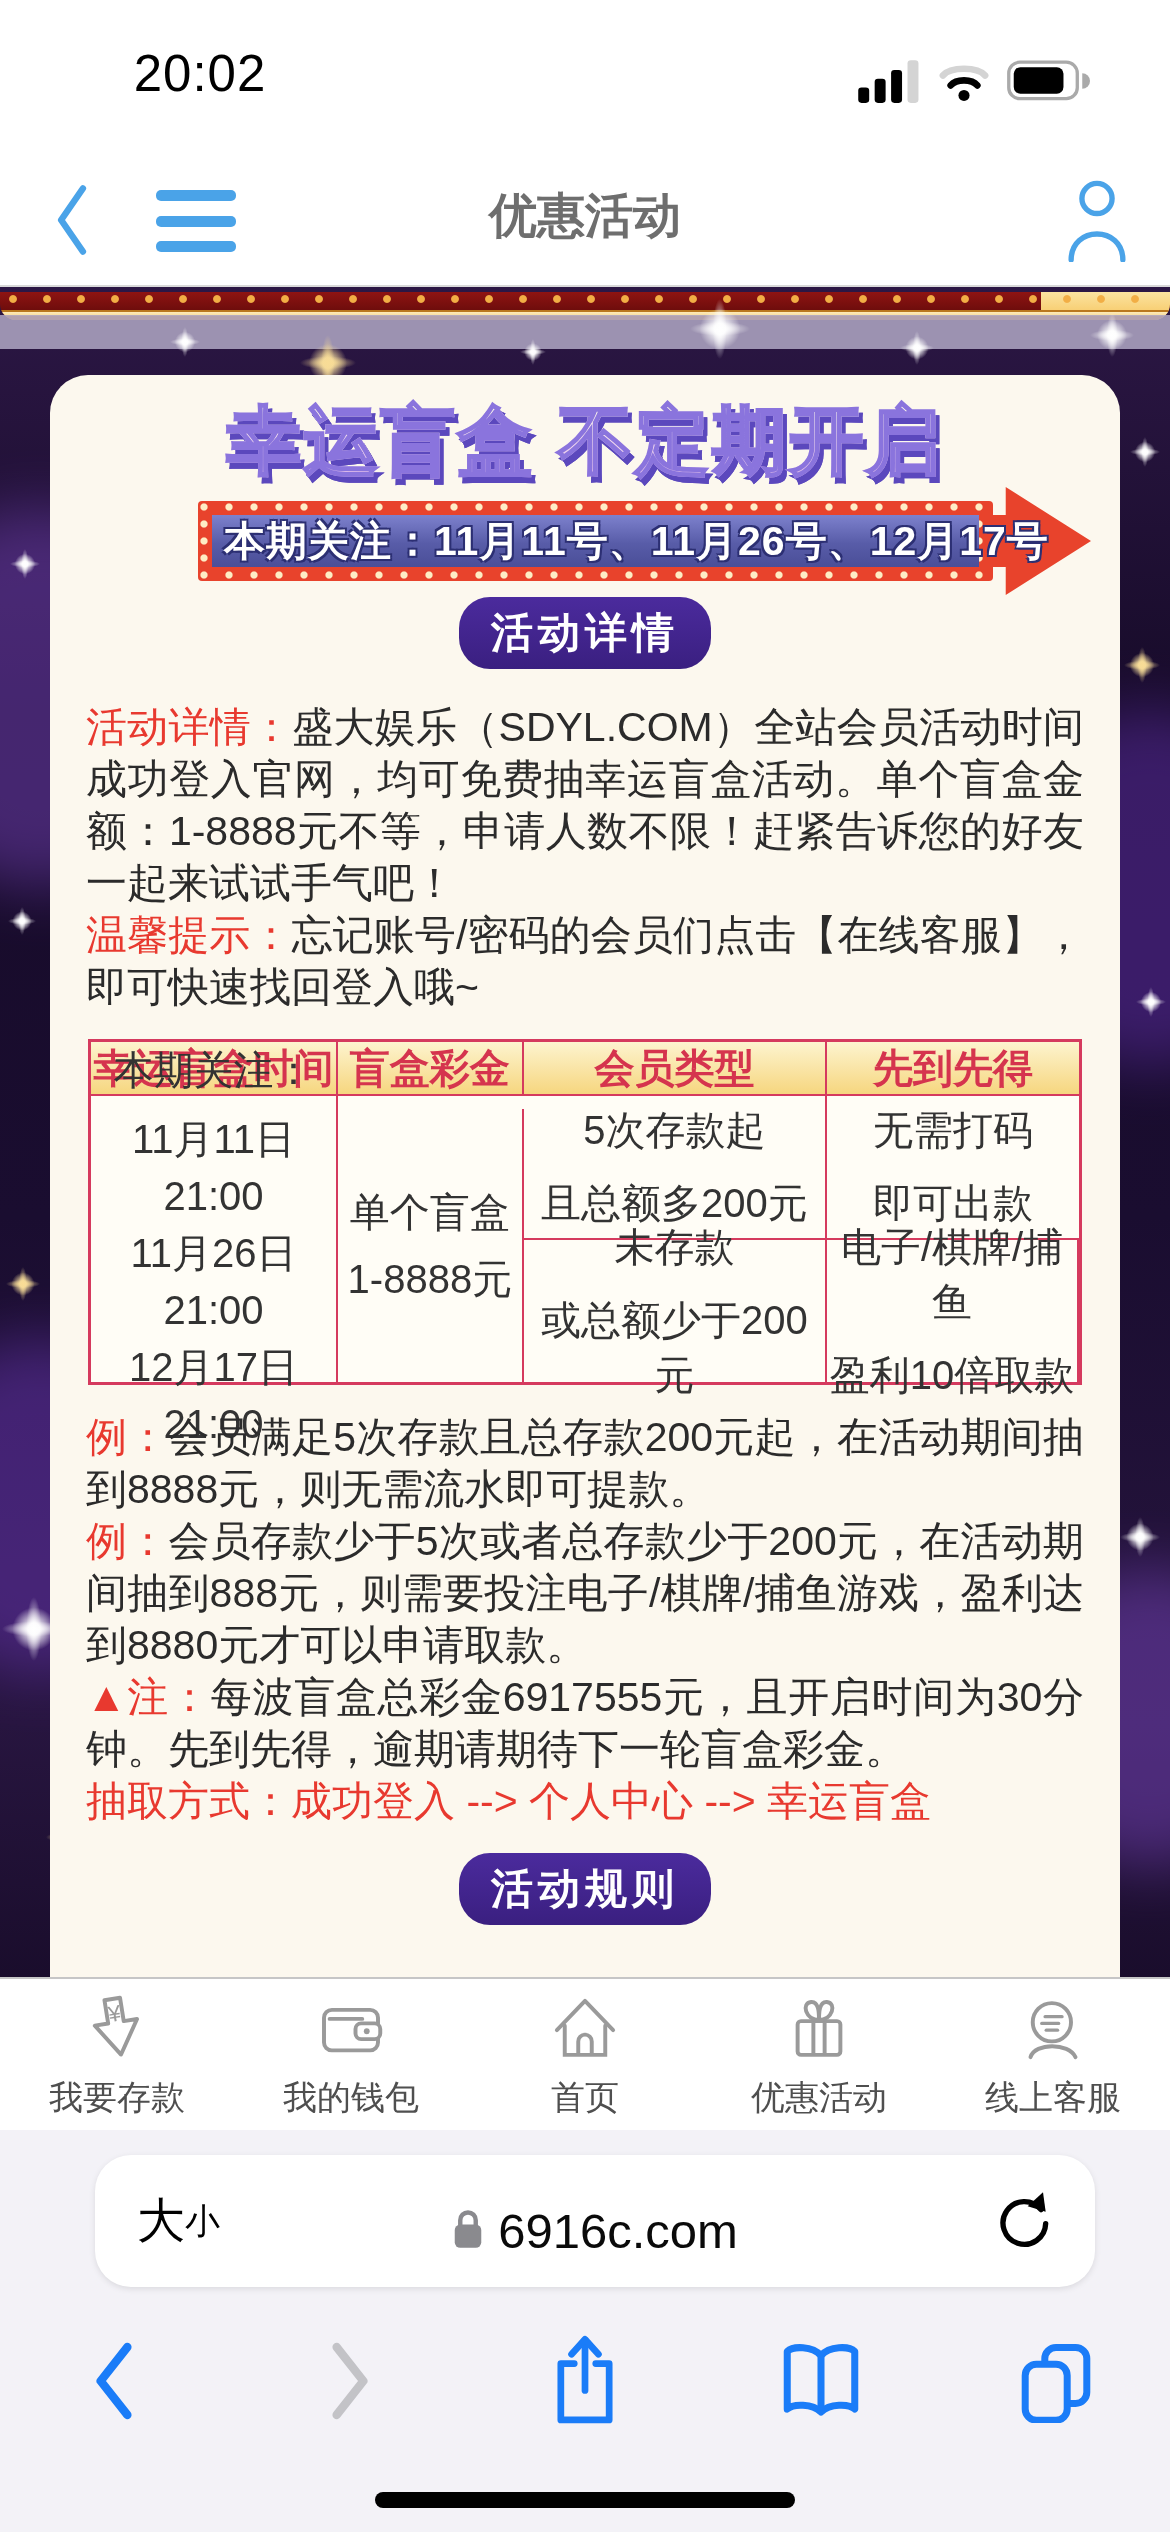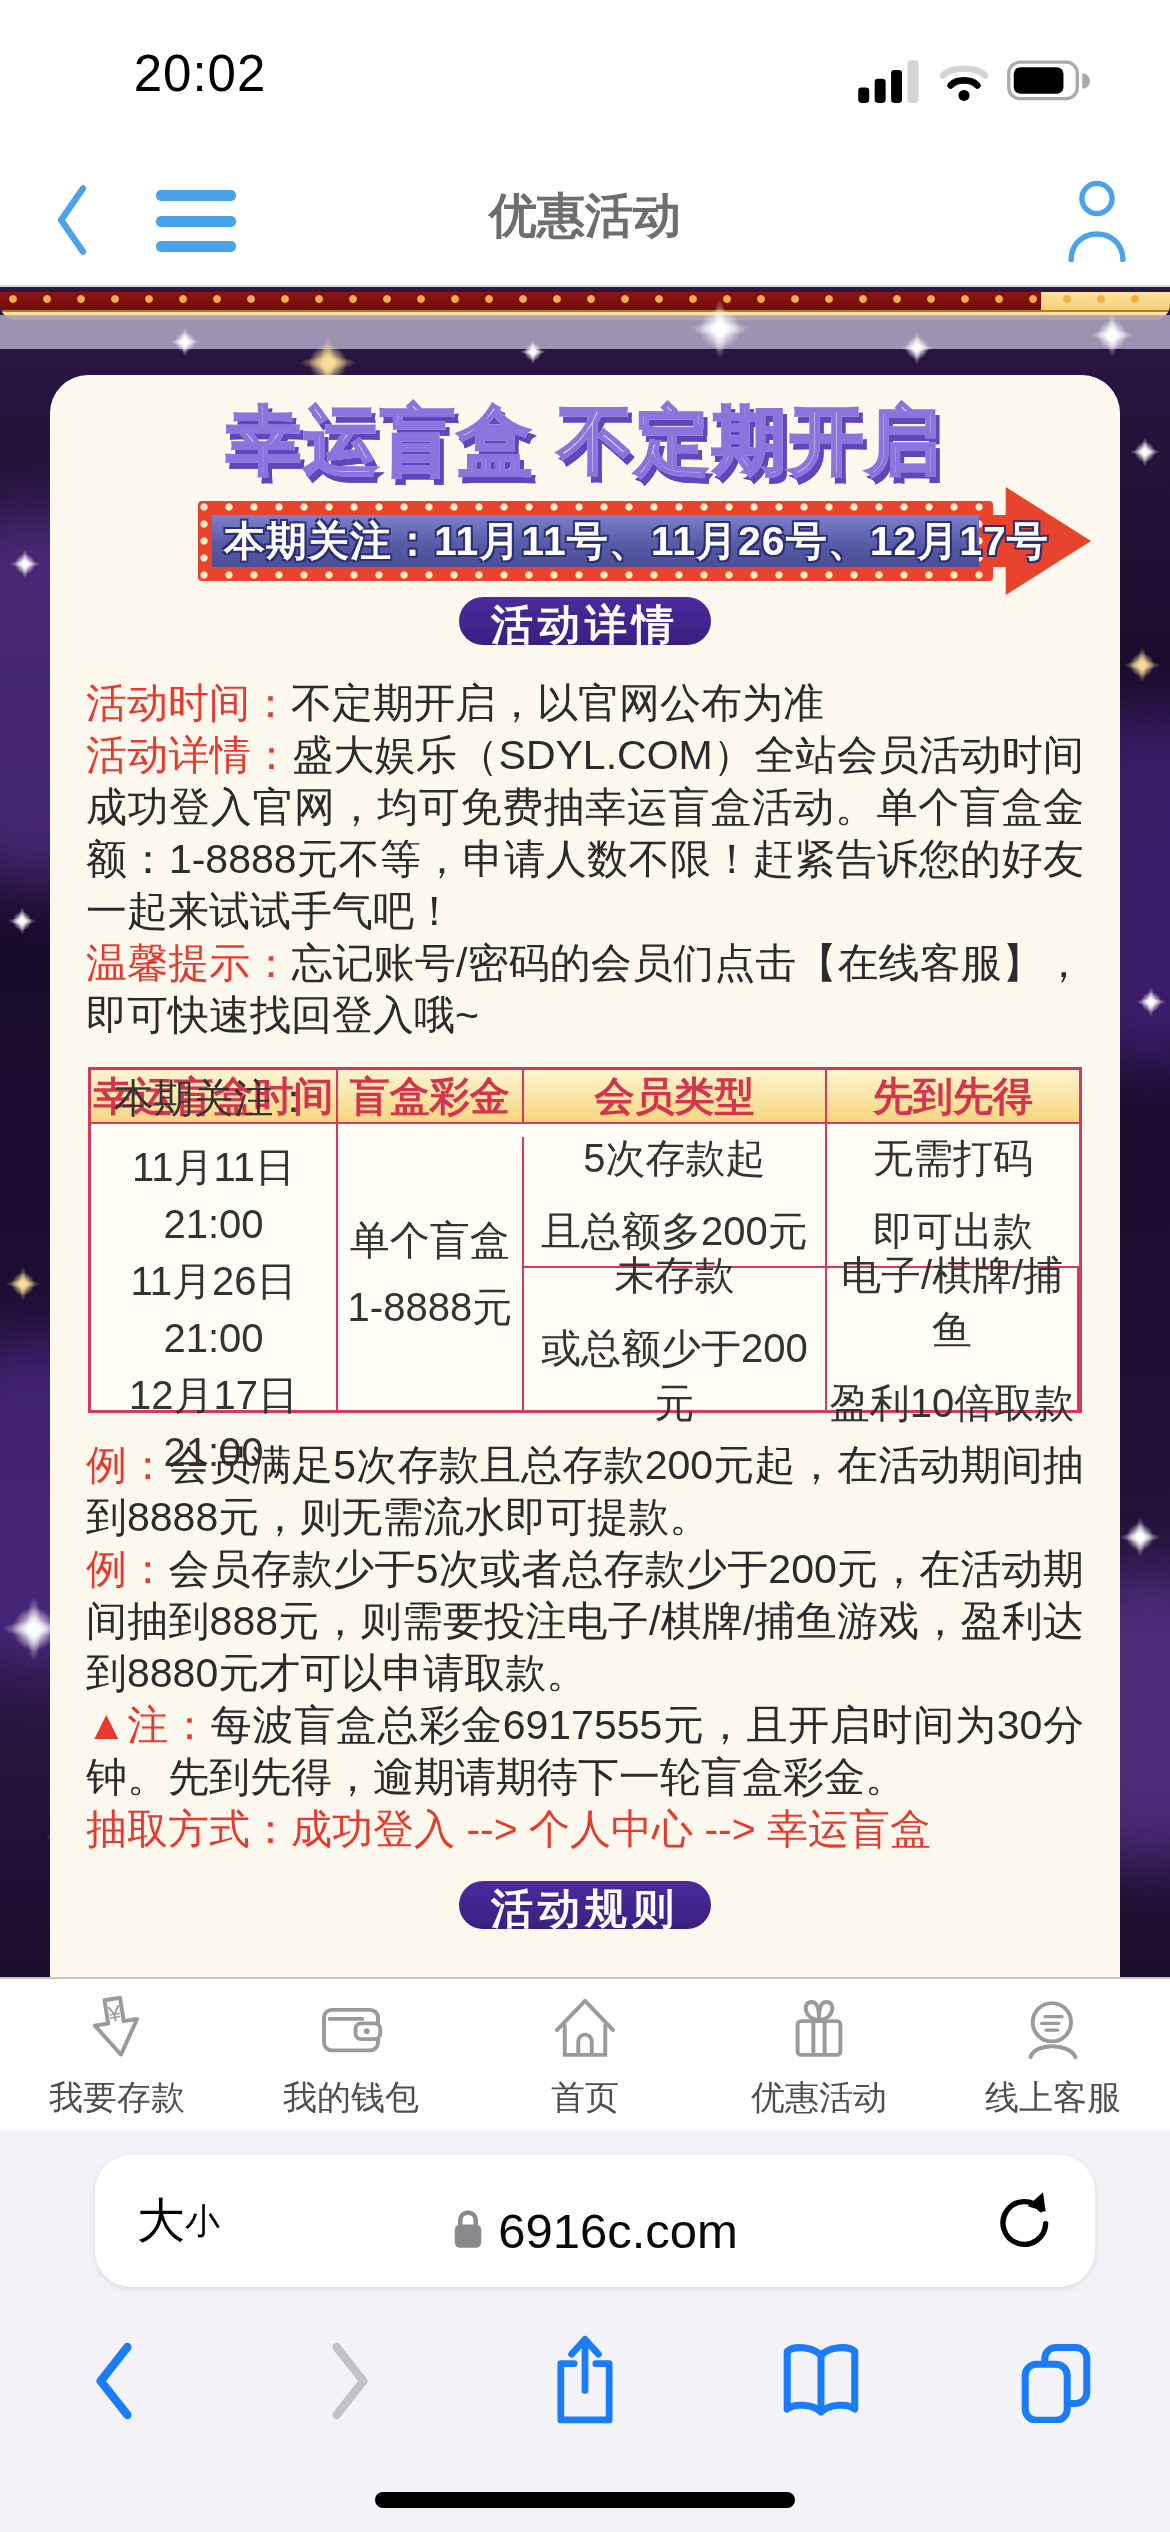"活动详情" .pill-btn { height: 48px -> 72px }
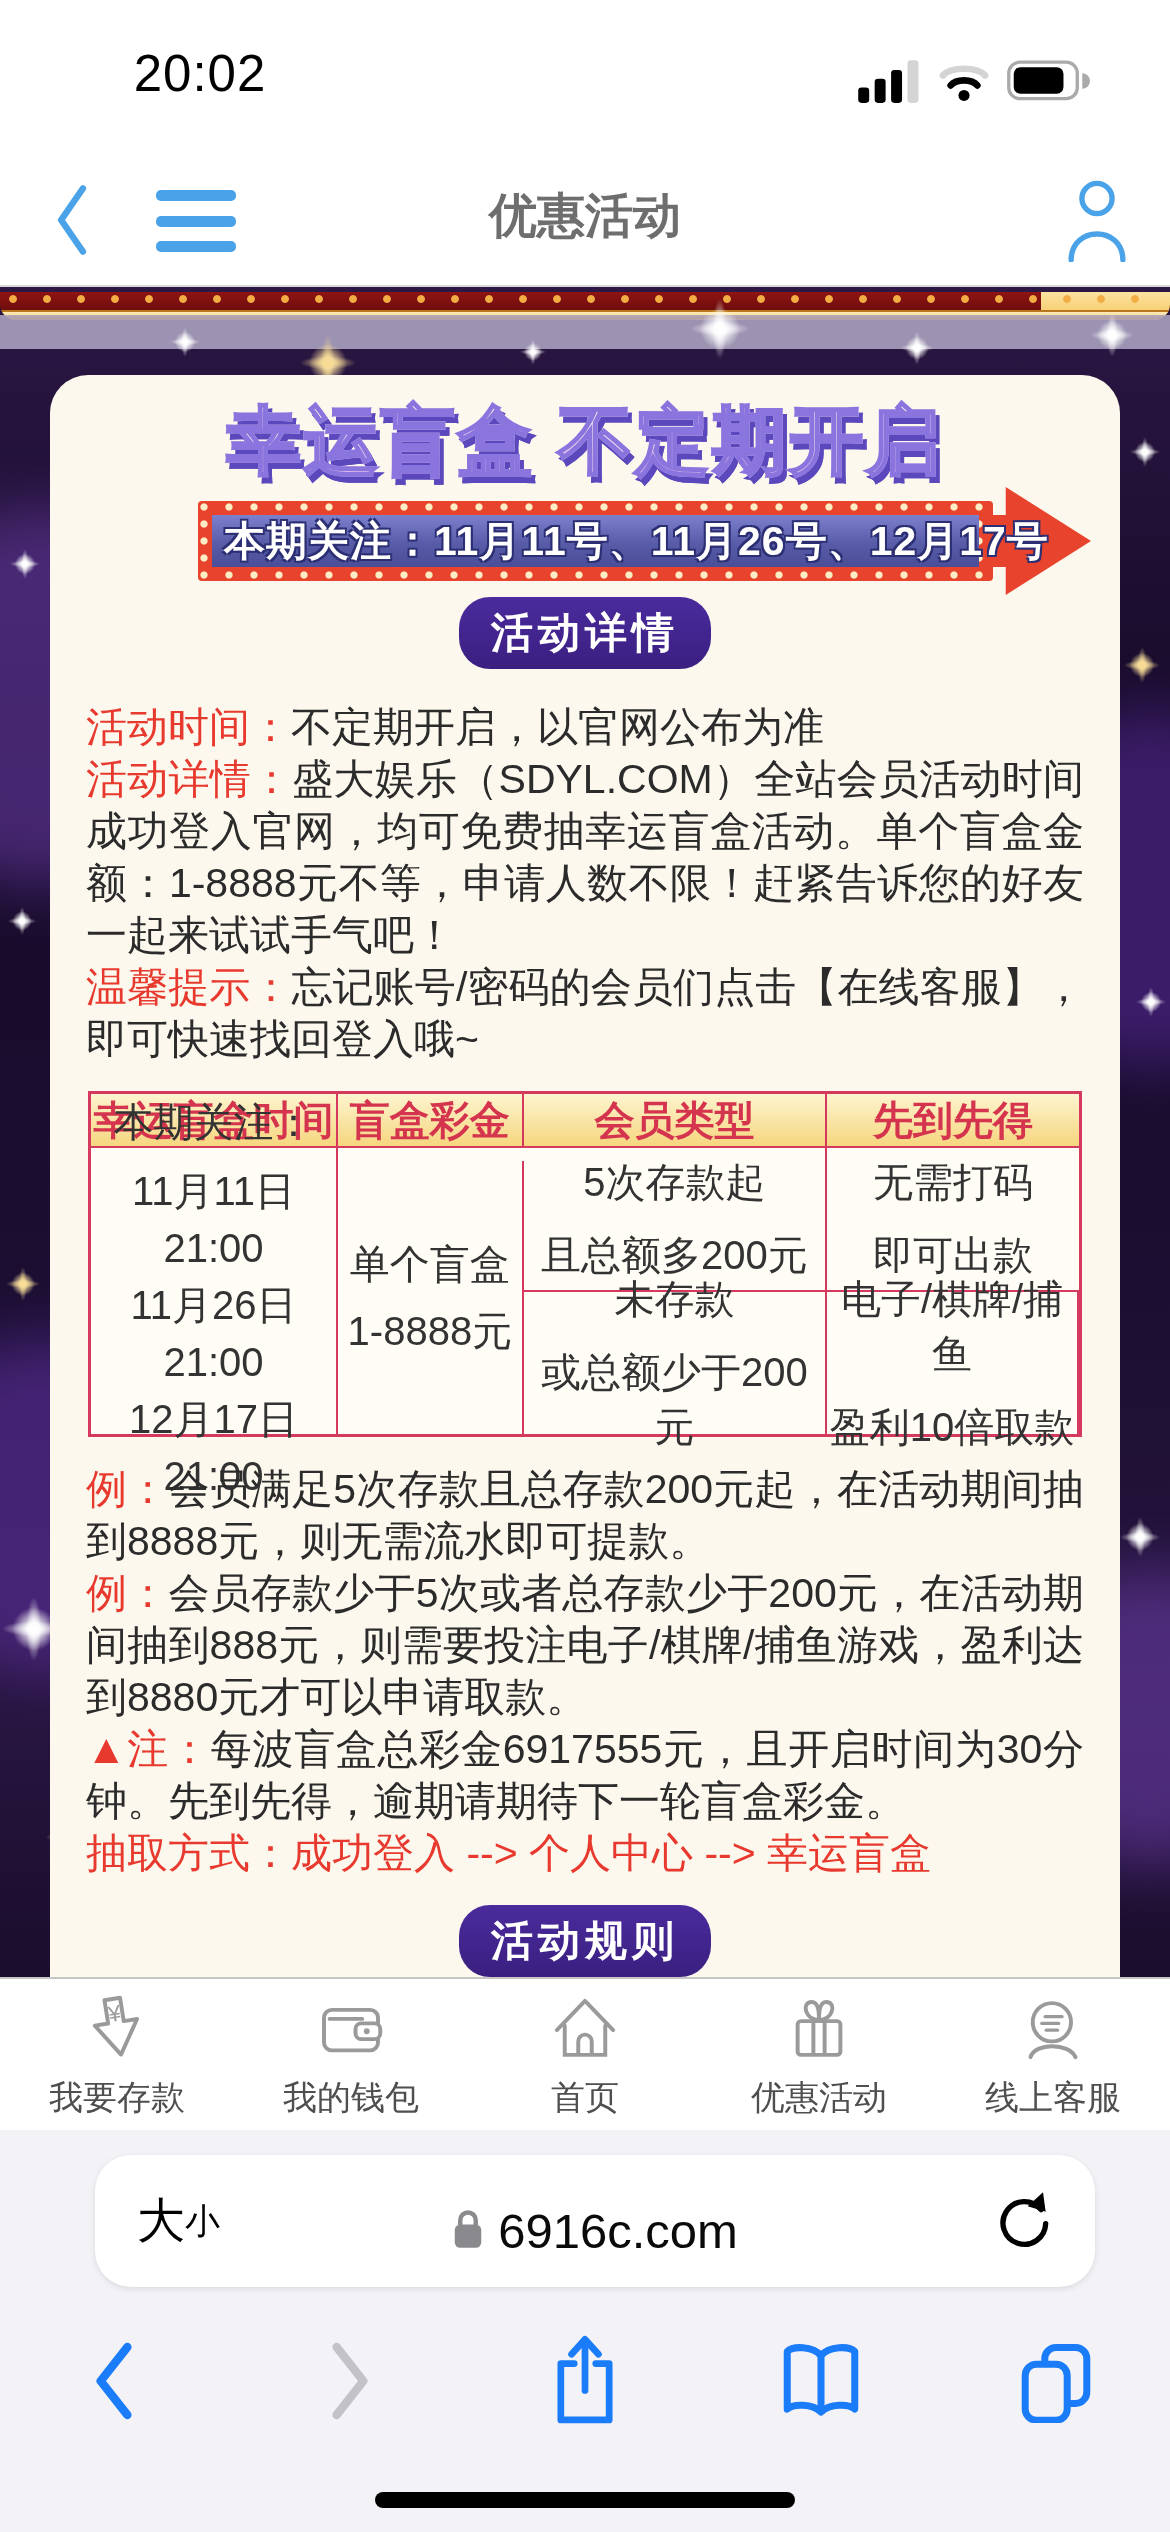"活动时间：不定期开启，以官网公布为准" p { html: <p><span>活动时间：</span><span>不定期开启，以官网公布为准</span></p> -> none }
